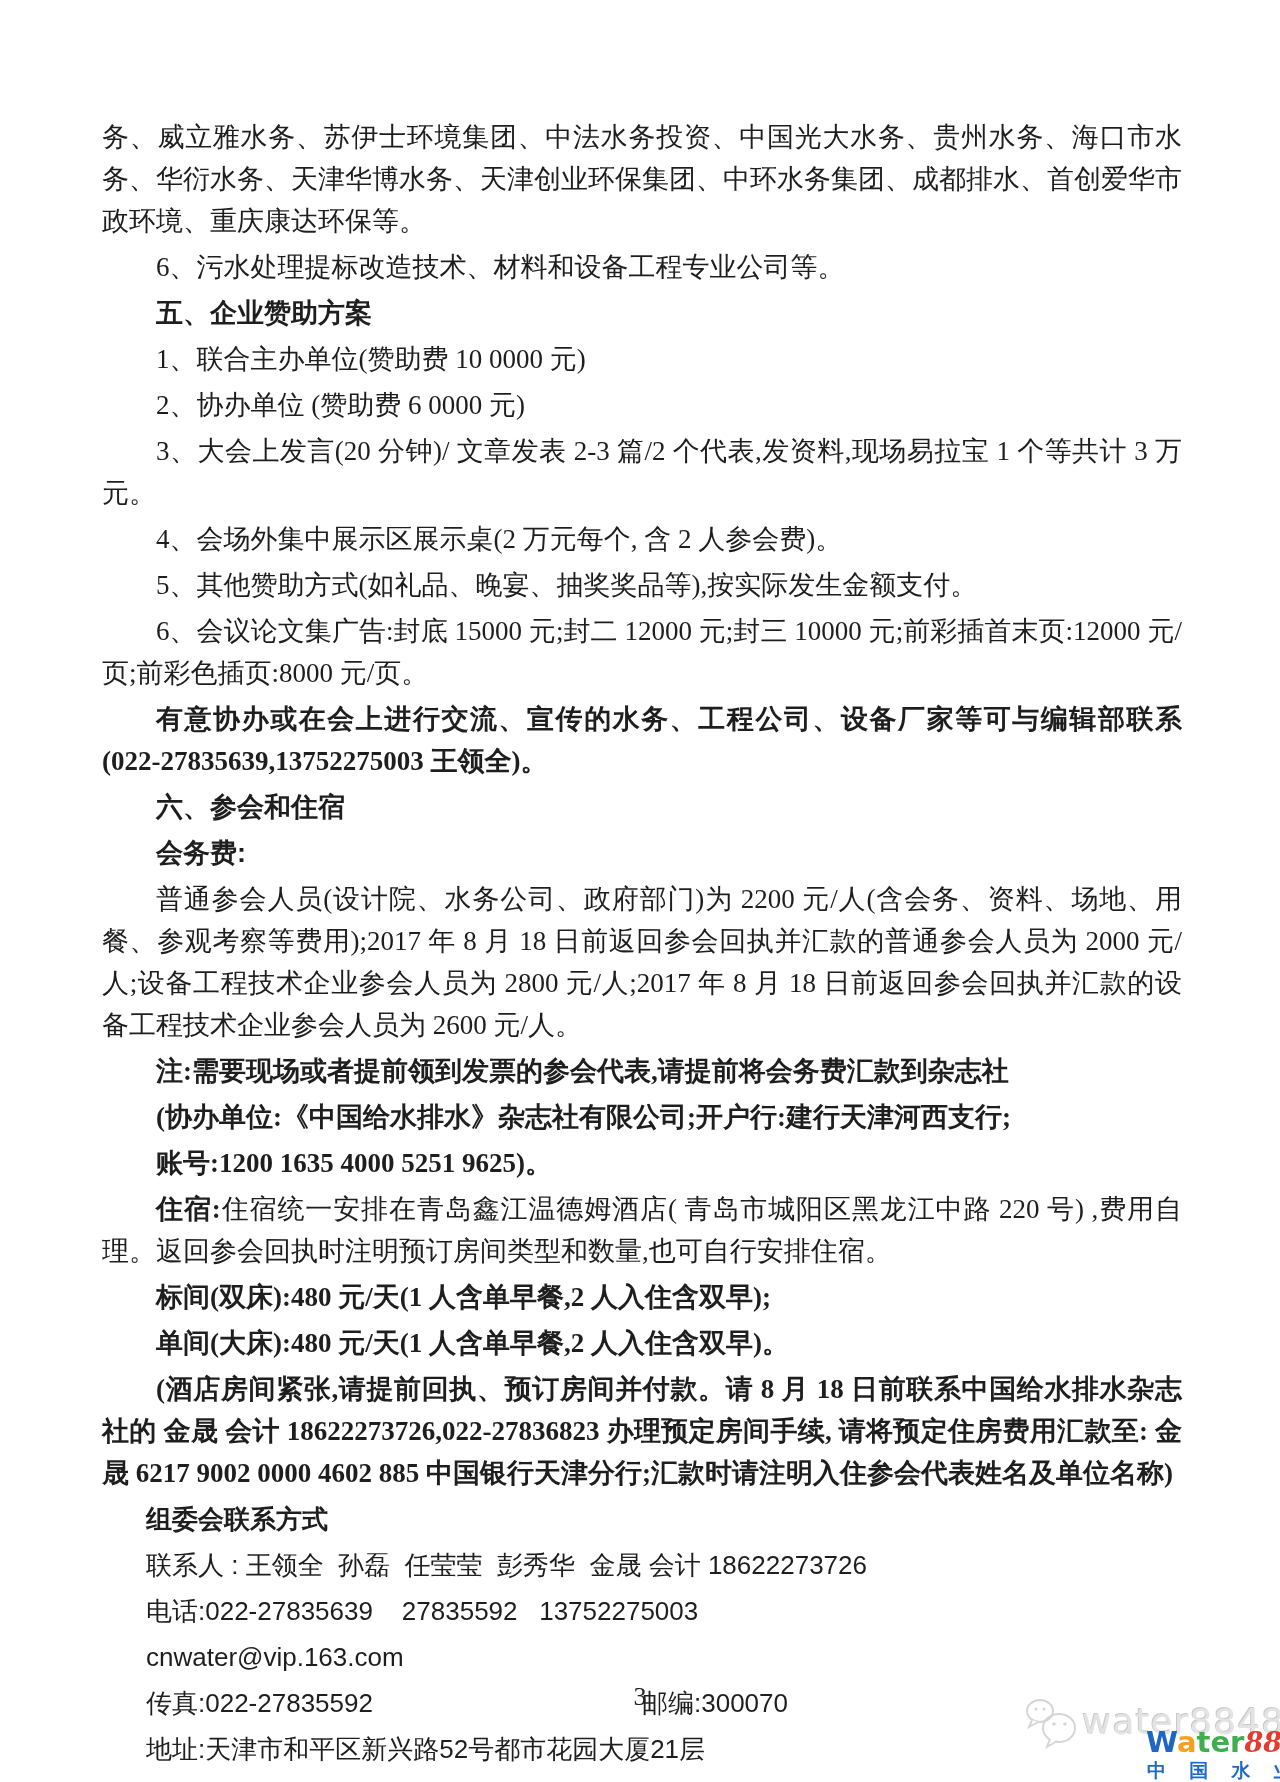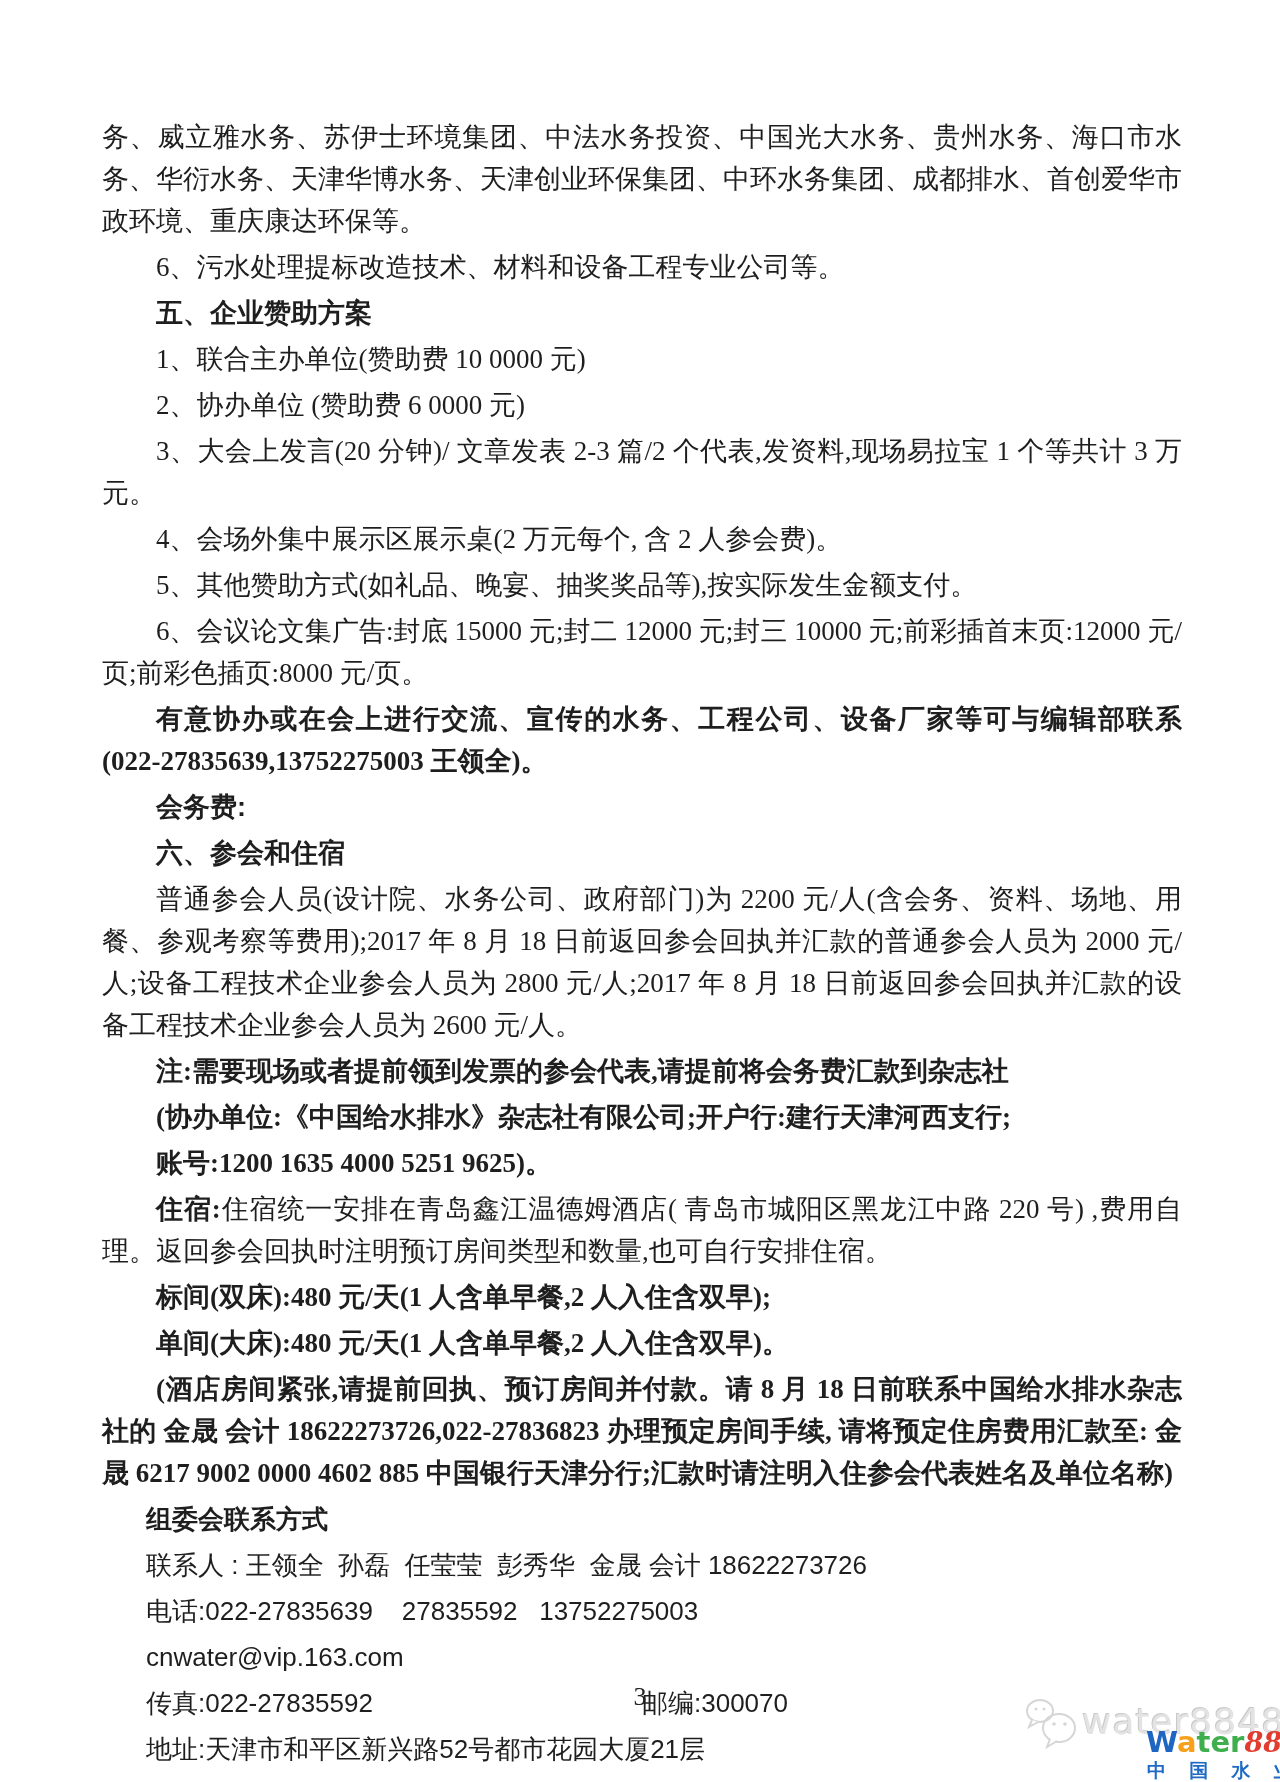"会务费:" p.para { order: before "六、参会和住宿" -> after "六、参会和住宿" }
